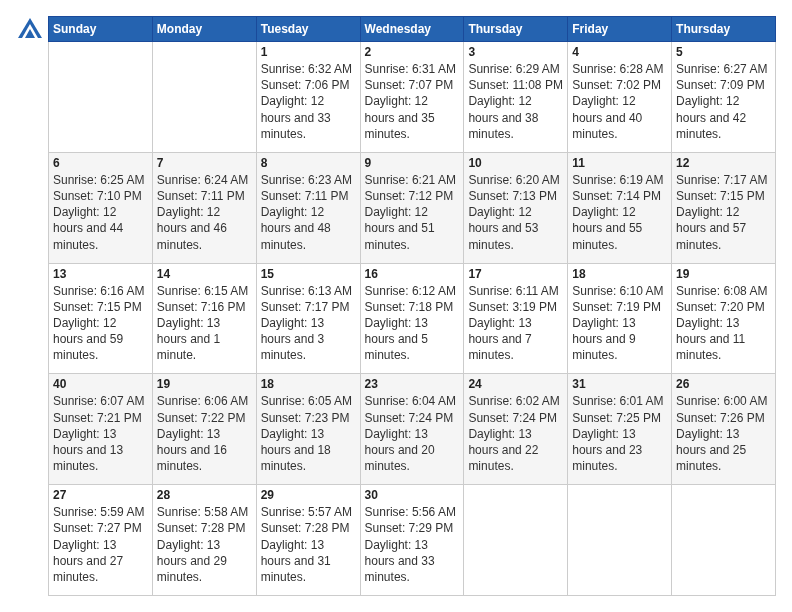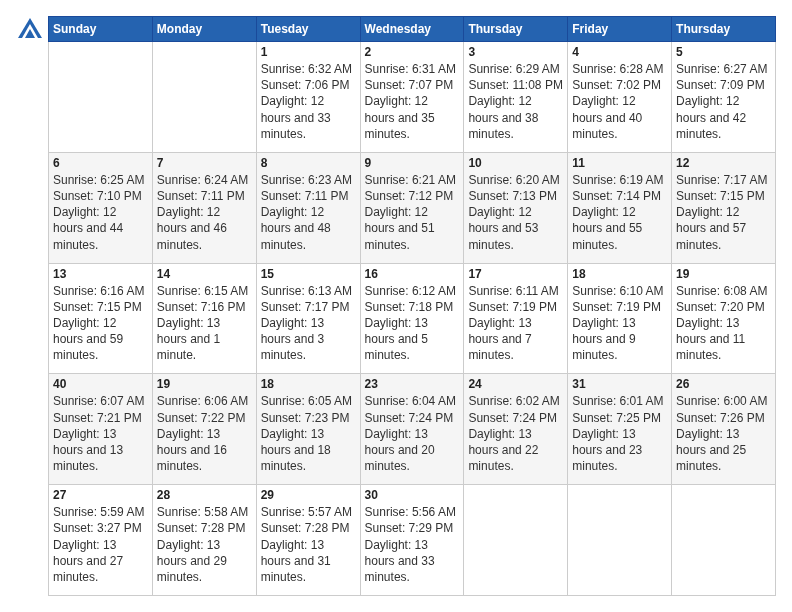"Sunrise: 6:11 AM Sunset: 7:19" div.cell-info { text: 7:19 -> 3:19 }
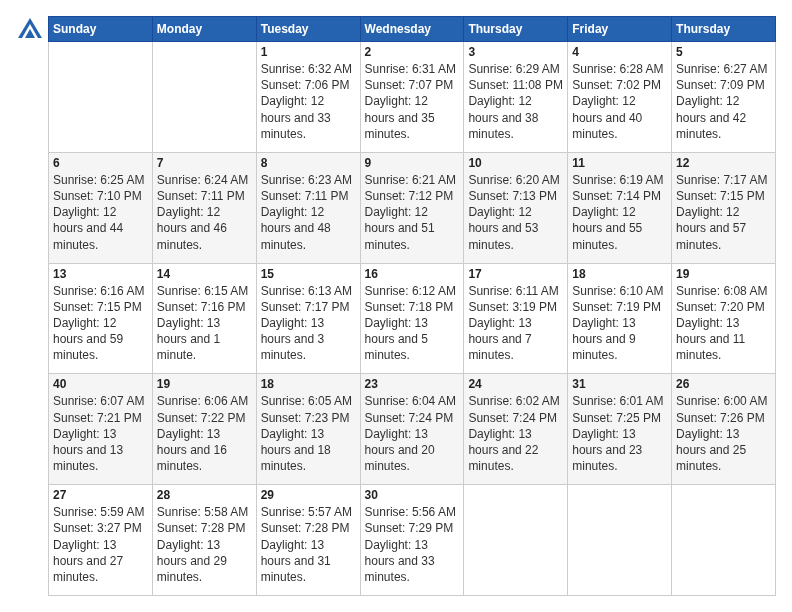"Sunrise: 5:59 AM Sunset: 3:27" div.cell-info { text: 3:27 -> 7:27 }
